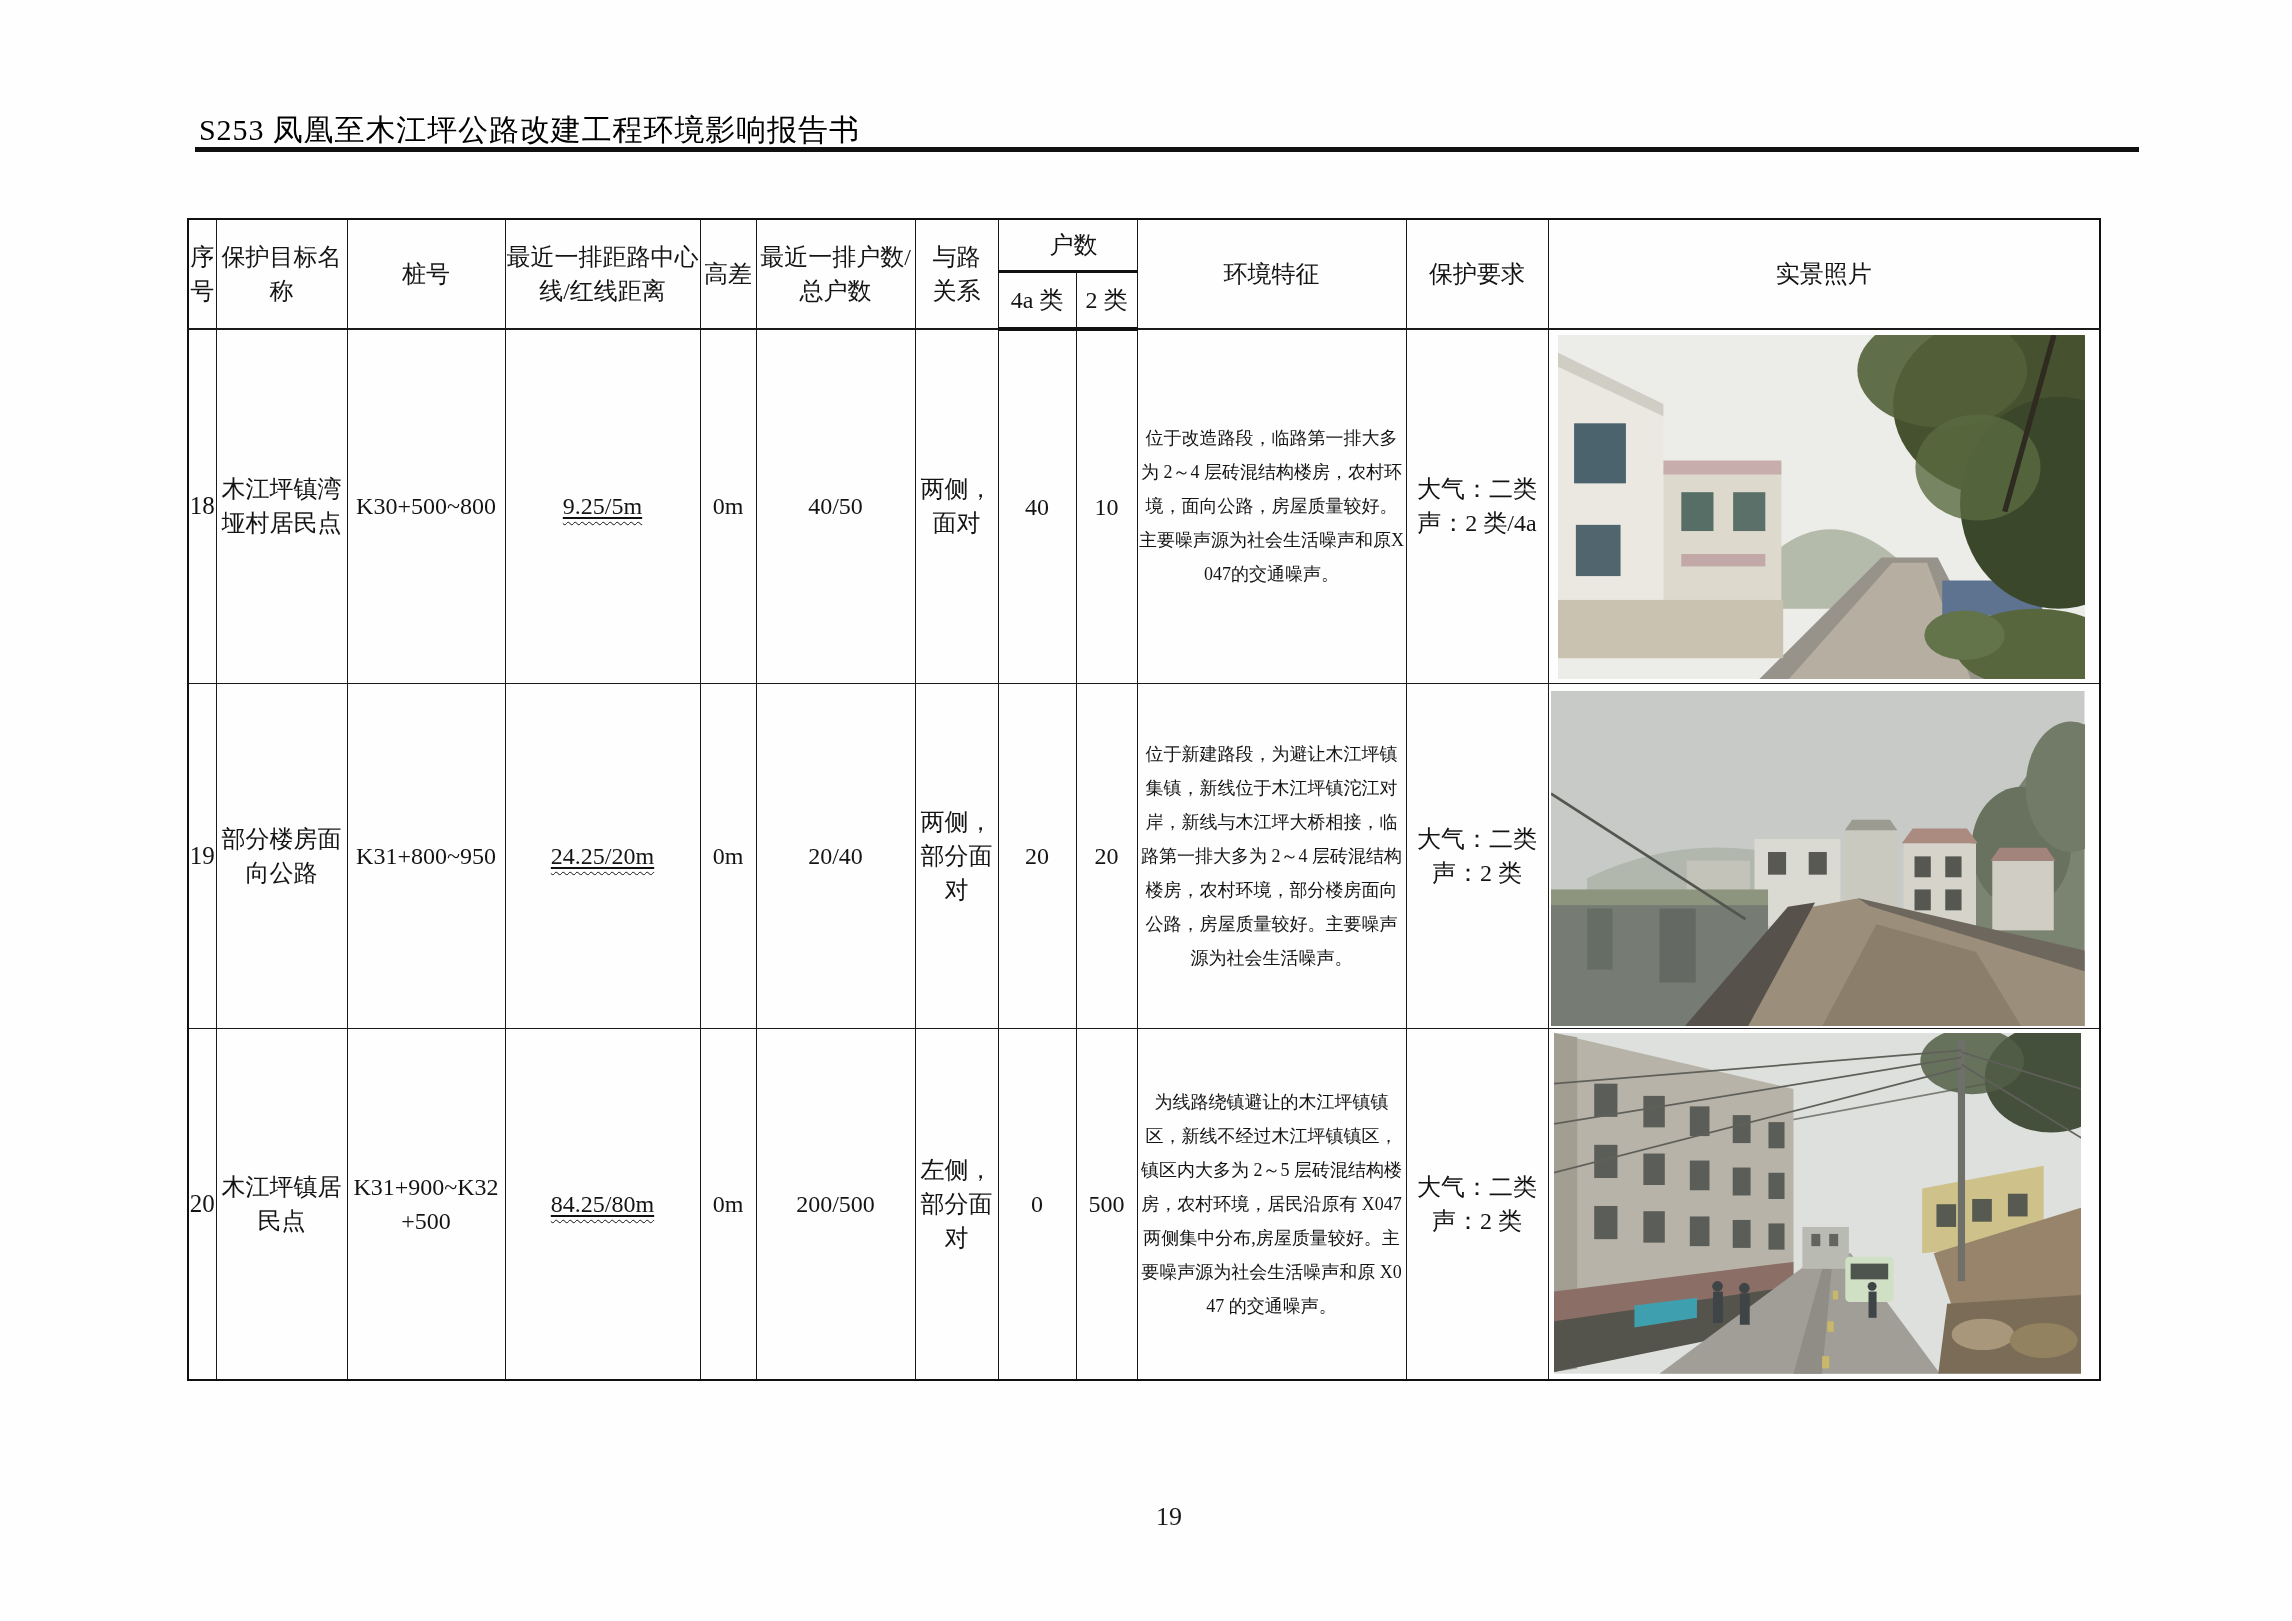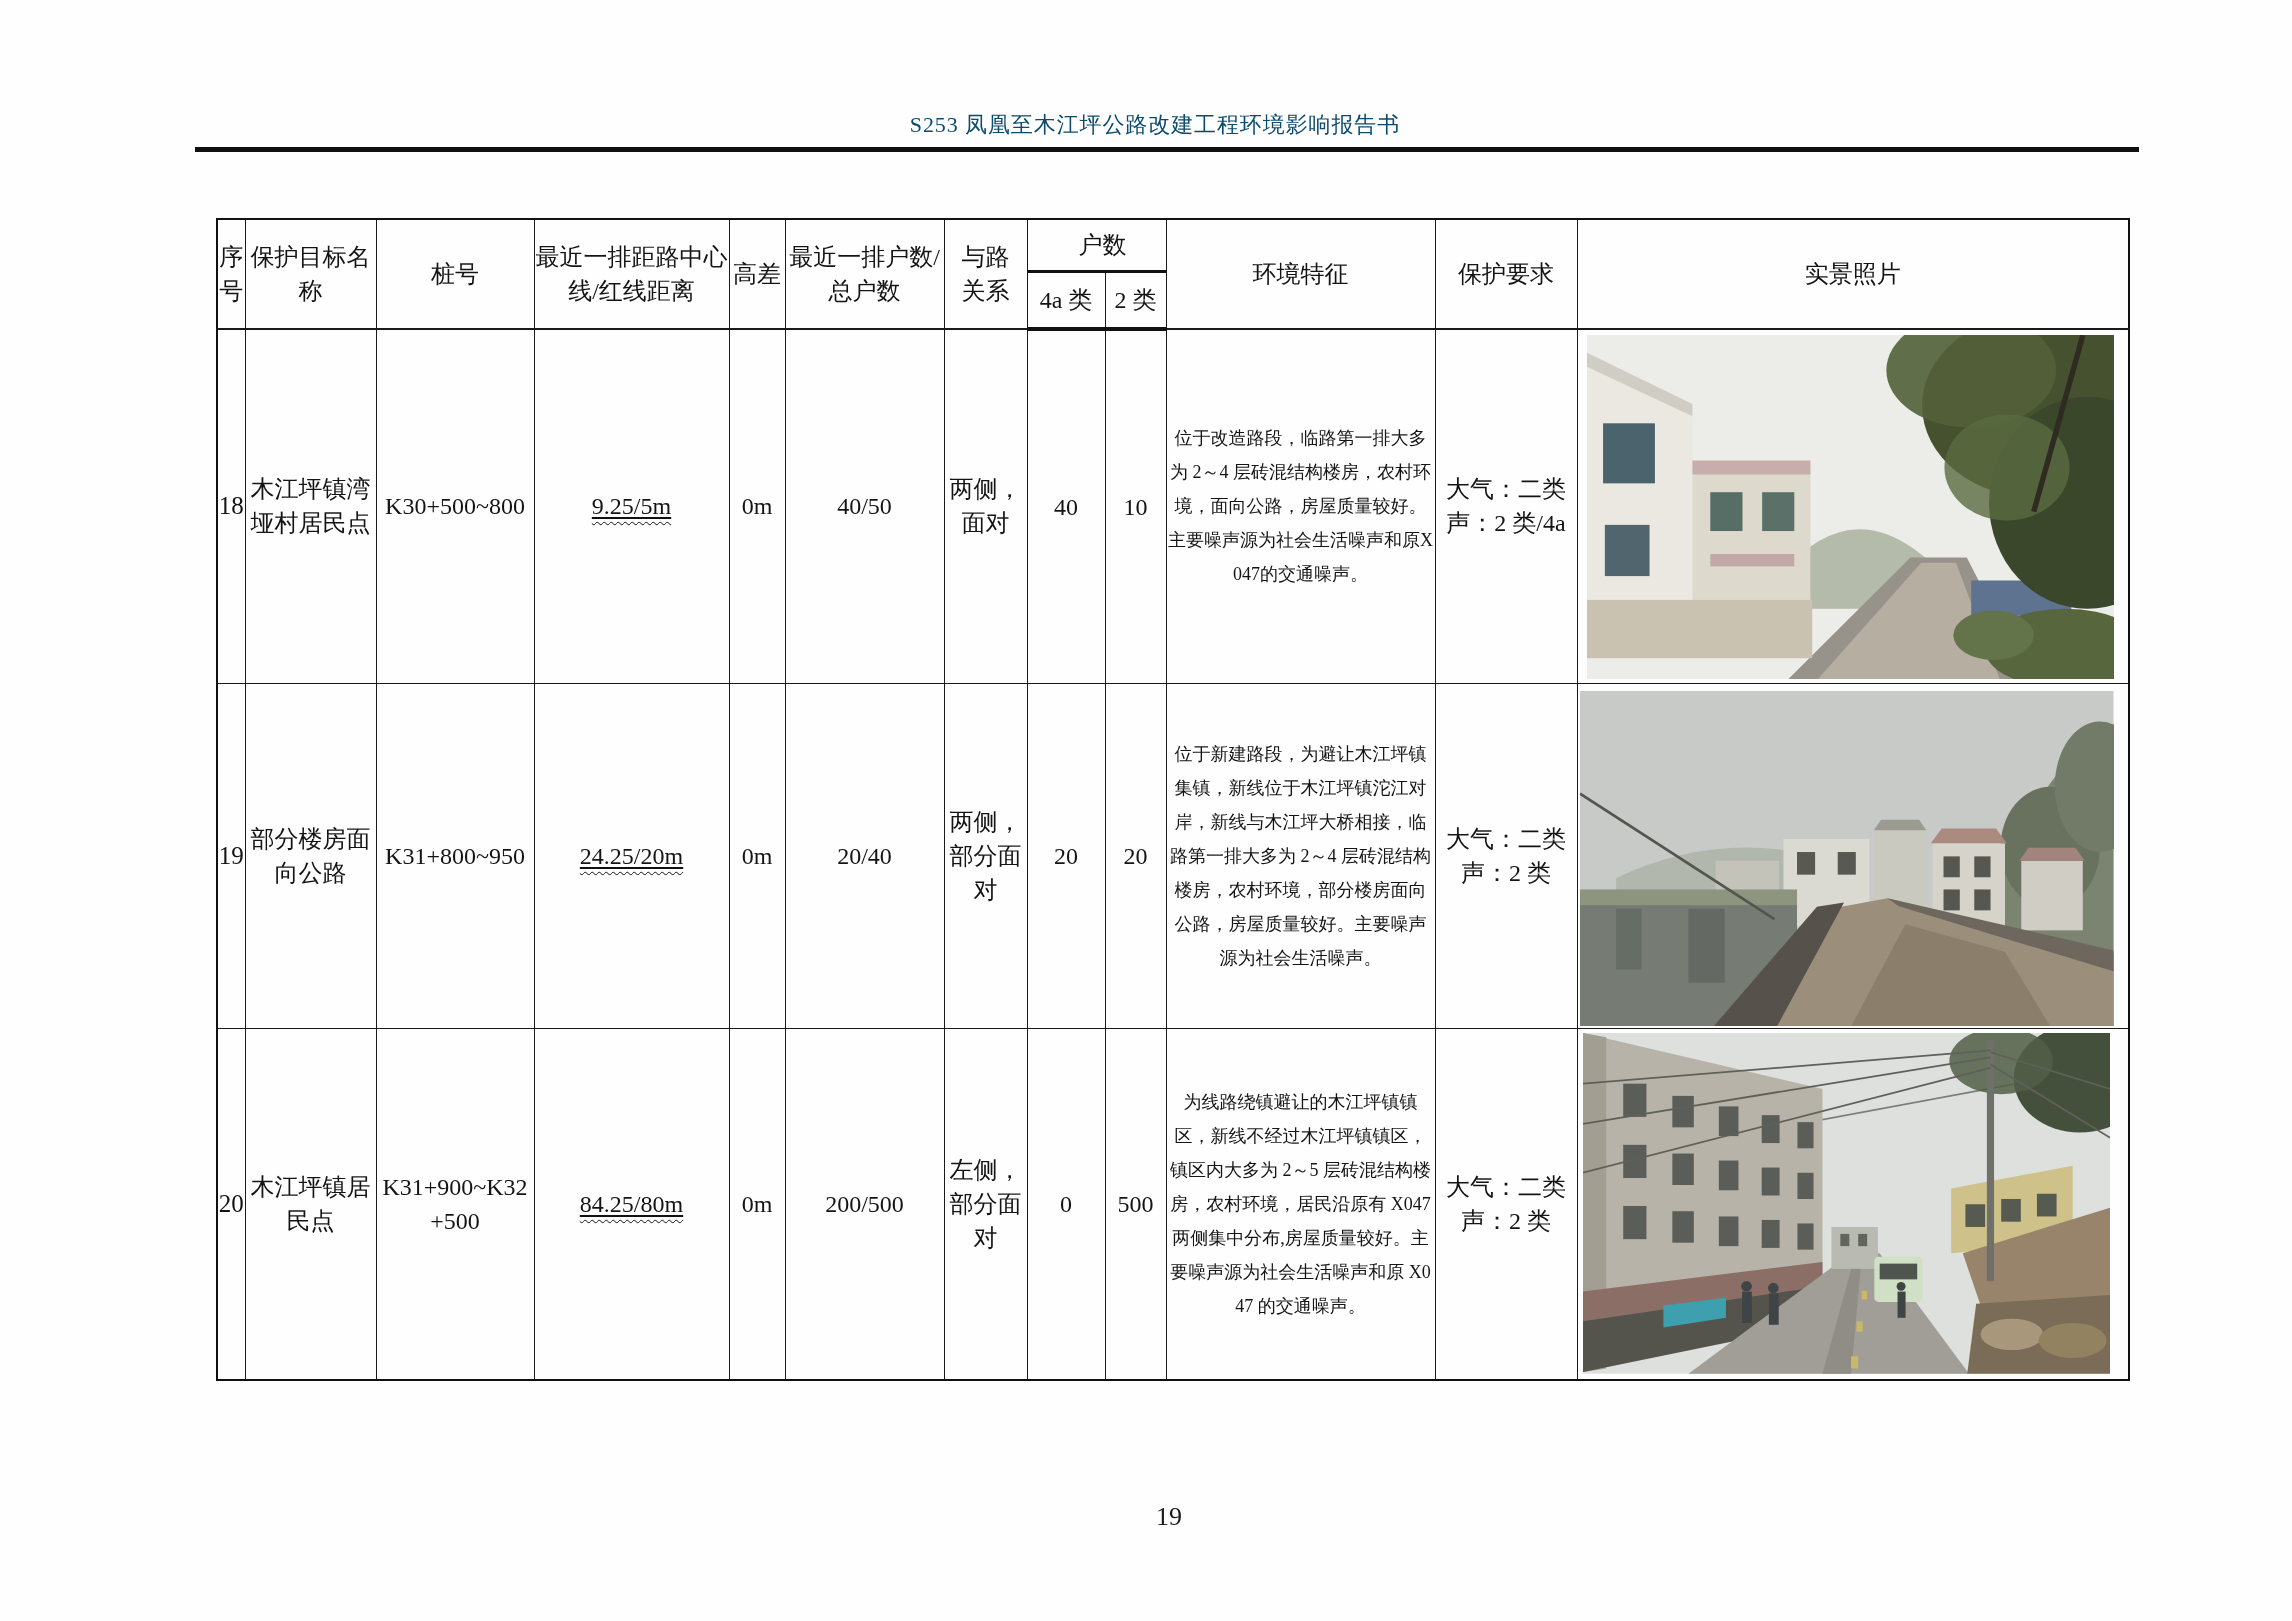"S253 凤凰至木江坪公路改建工程环境影响报告书" .doc-header { color: #0c4a6e -> #000000; font-size: 22px -> 30px; text-align: center -> left }
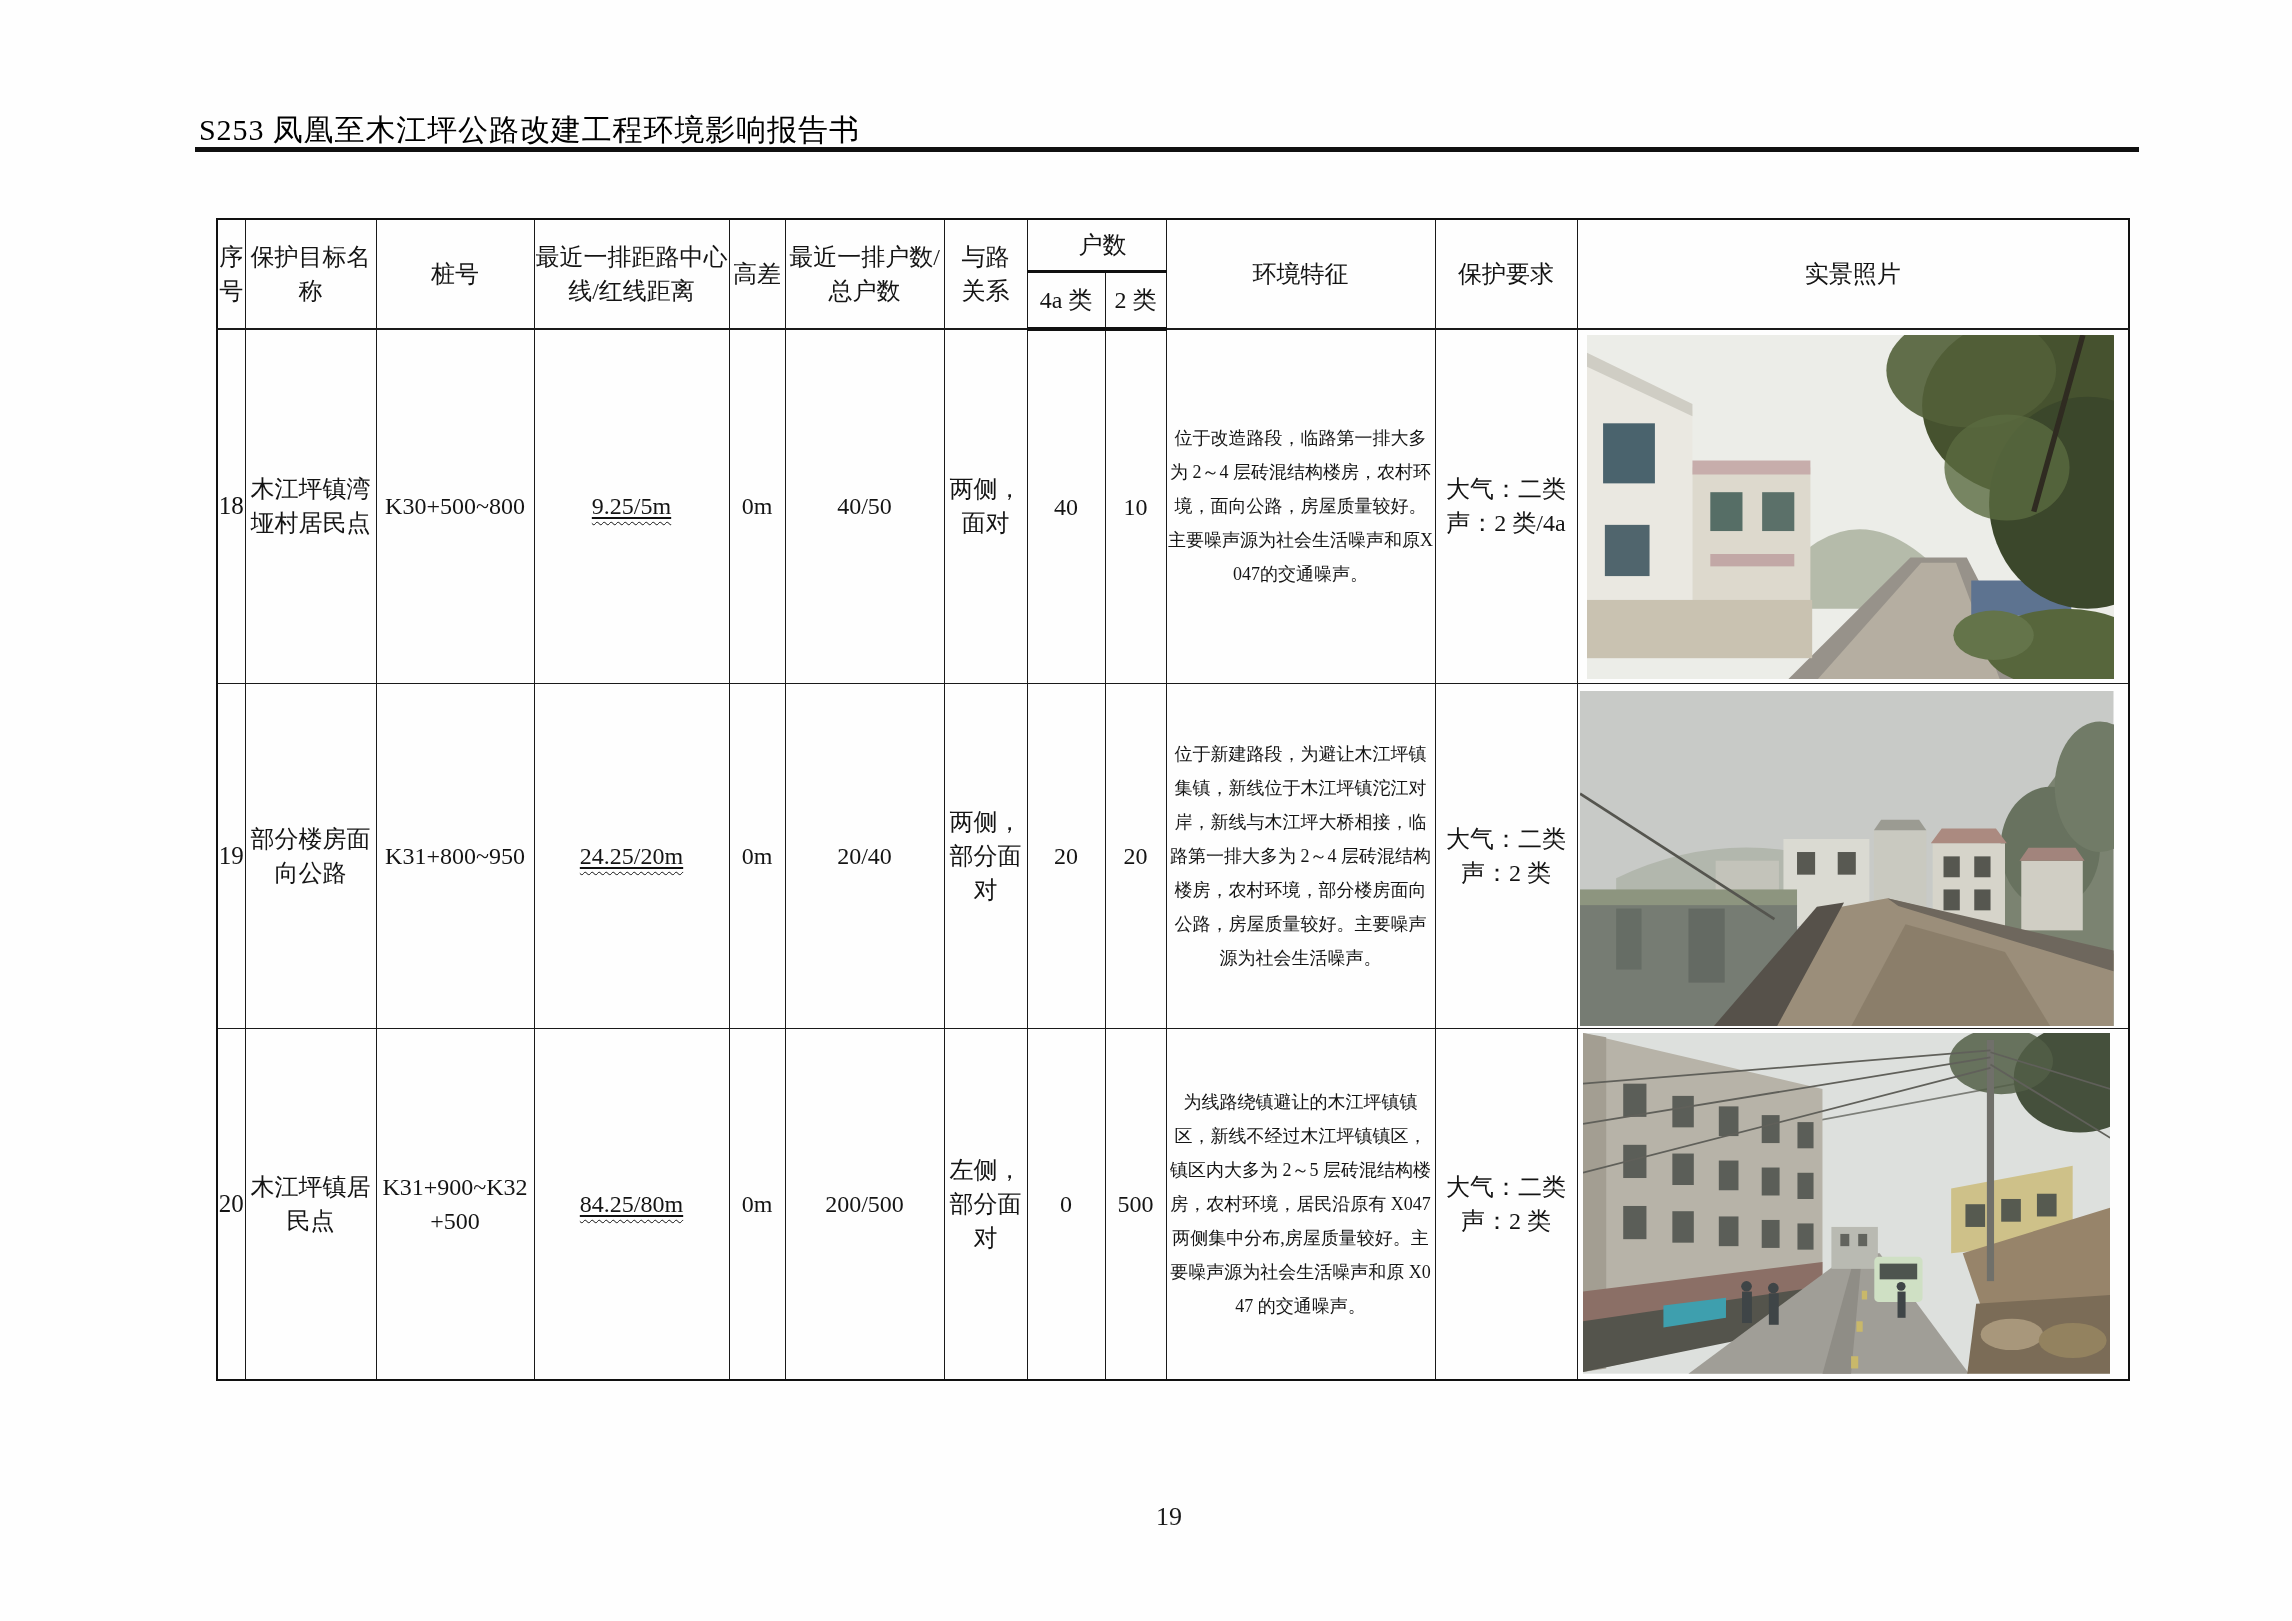"序号" table.noise { left: 216px -> 187px }
